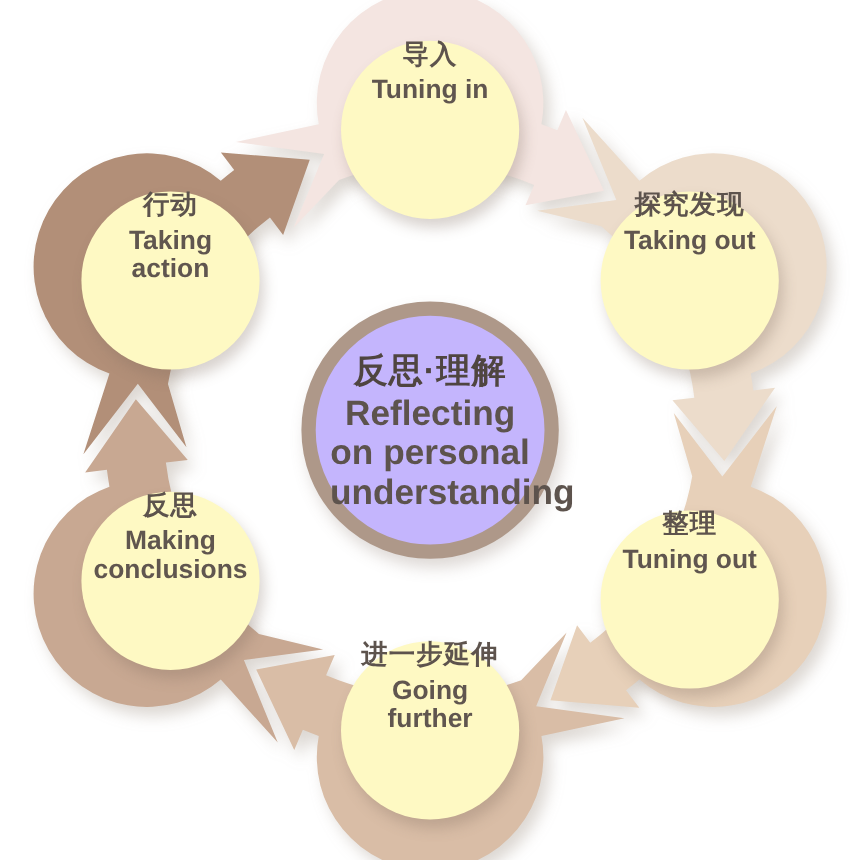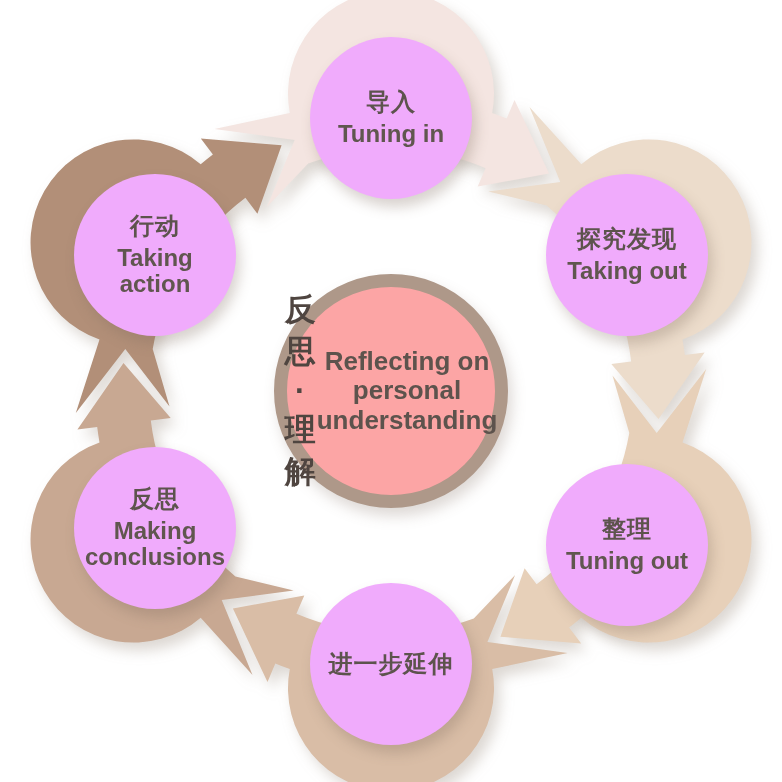"导入" .node { background: #f0abfc -> #fef9c3; justify-content: center -> none }
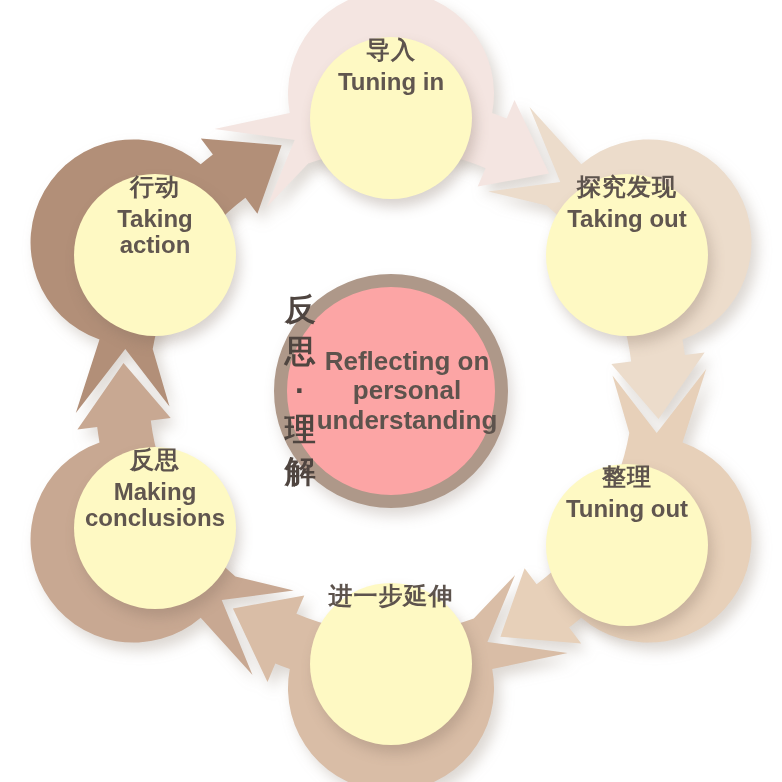"反思·理解" .center-circle { background: #fca5a5 -> #c4b5fd; flex-direction: row -> column }
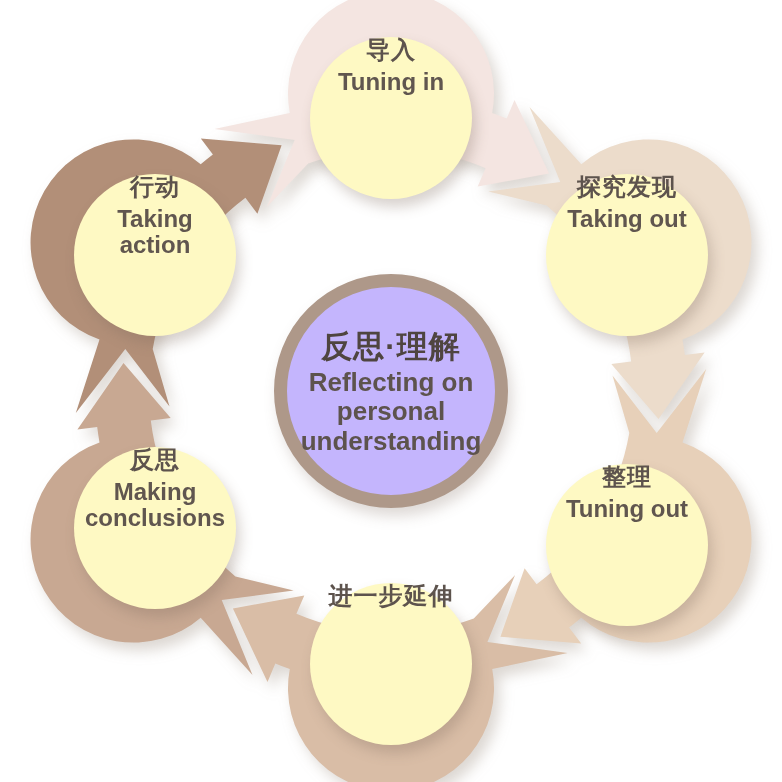"Reflecting on personal understanding" .center-circle .en { font-size: 26px -> 32px }
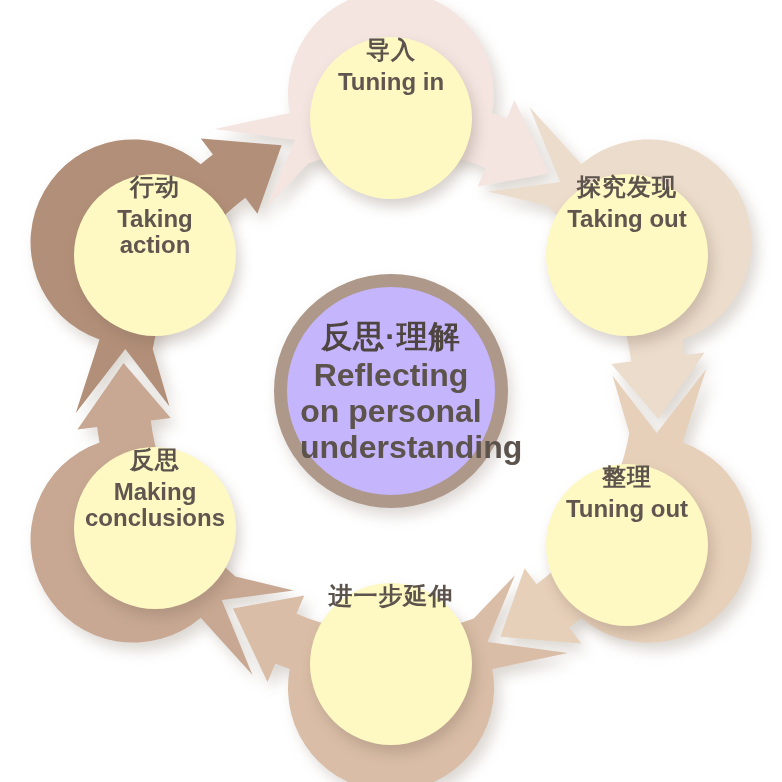"Going further" div.en { html: none -> <div>Going further</div> }
